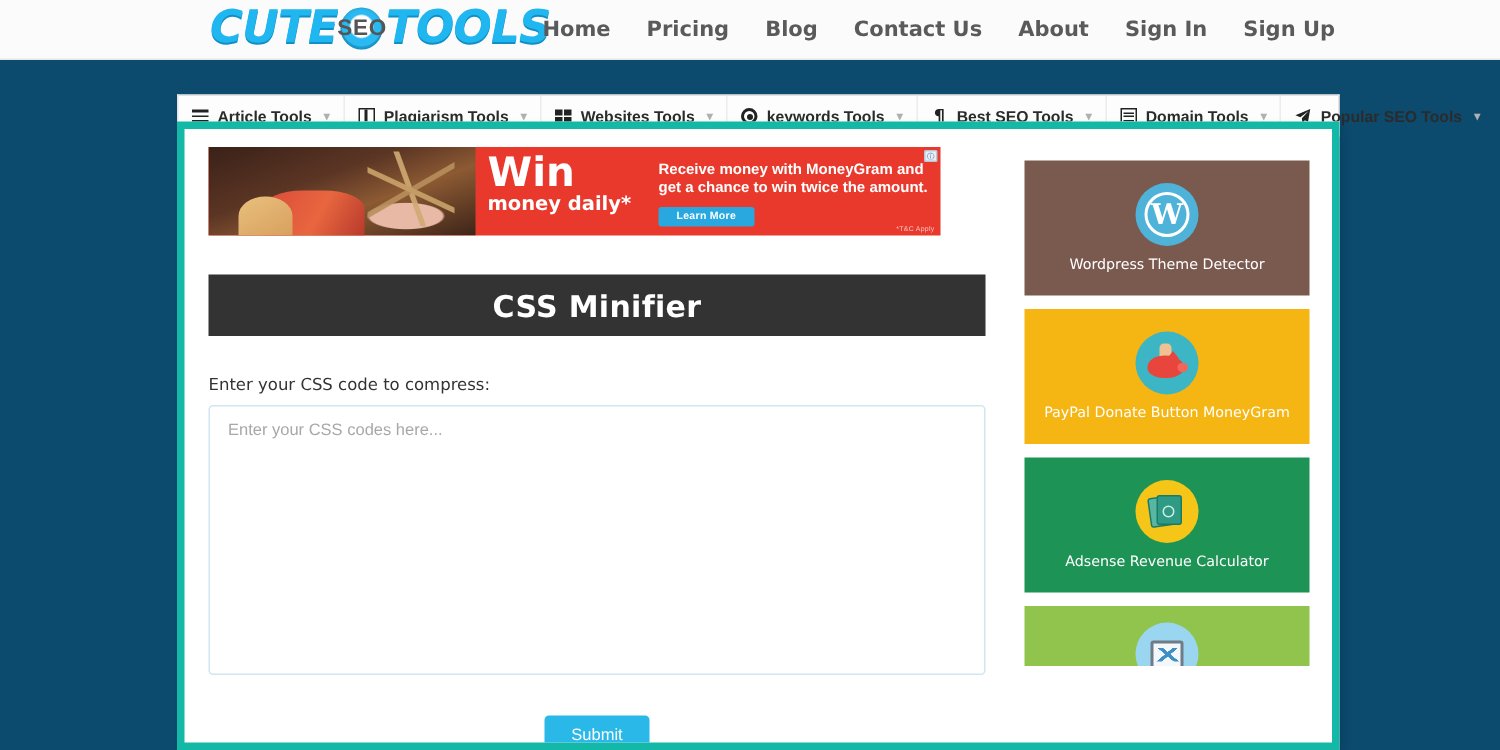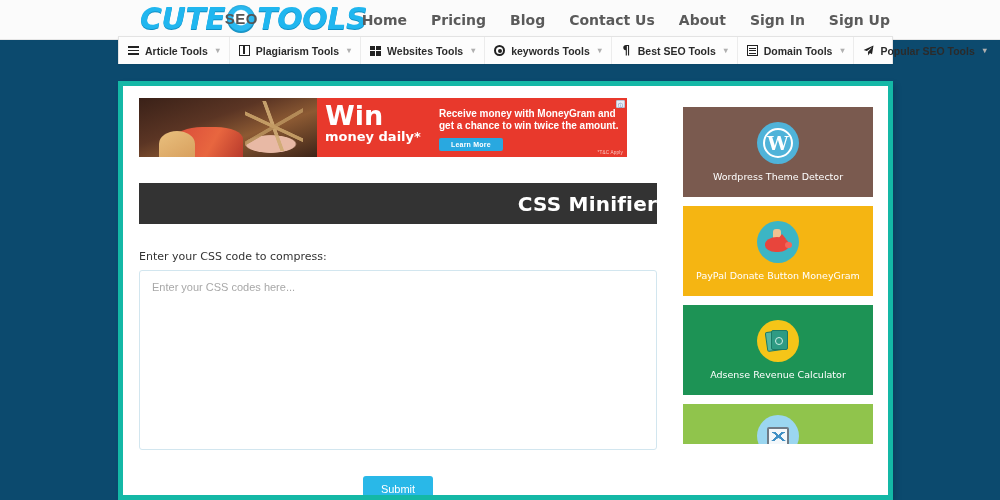"Article Tools" .toolsbar { top: 36px -> 63px }
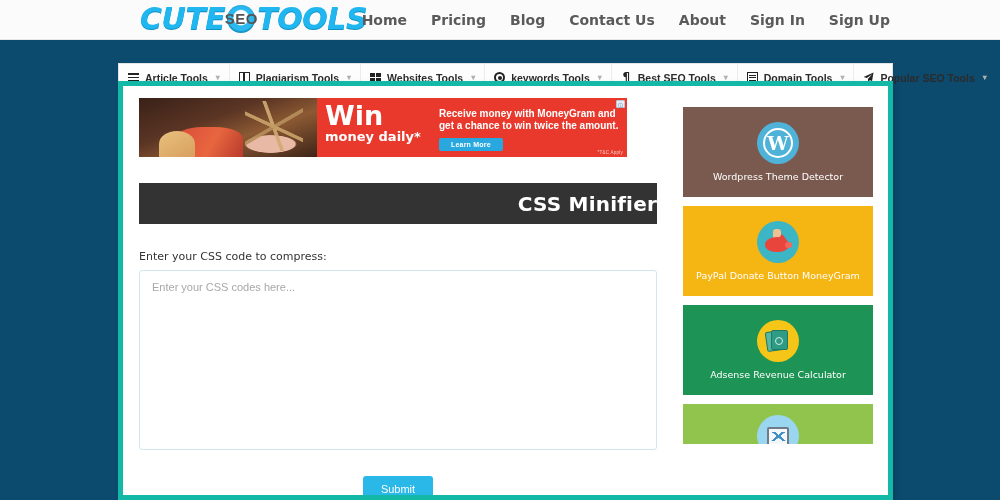"CSS Minifier" .titlebar { justify-content: flex-end -> center }
